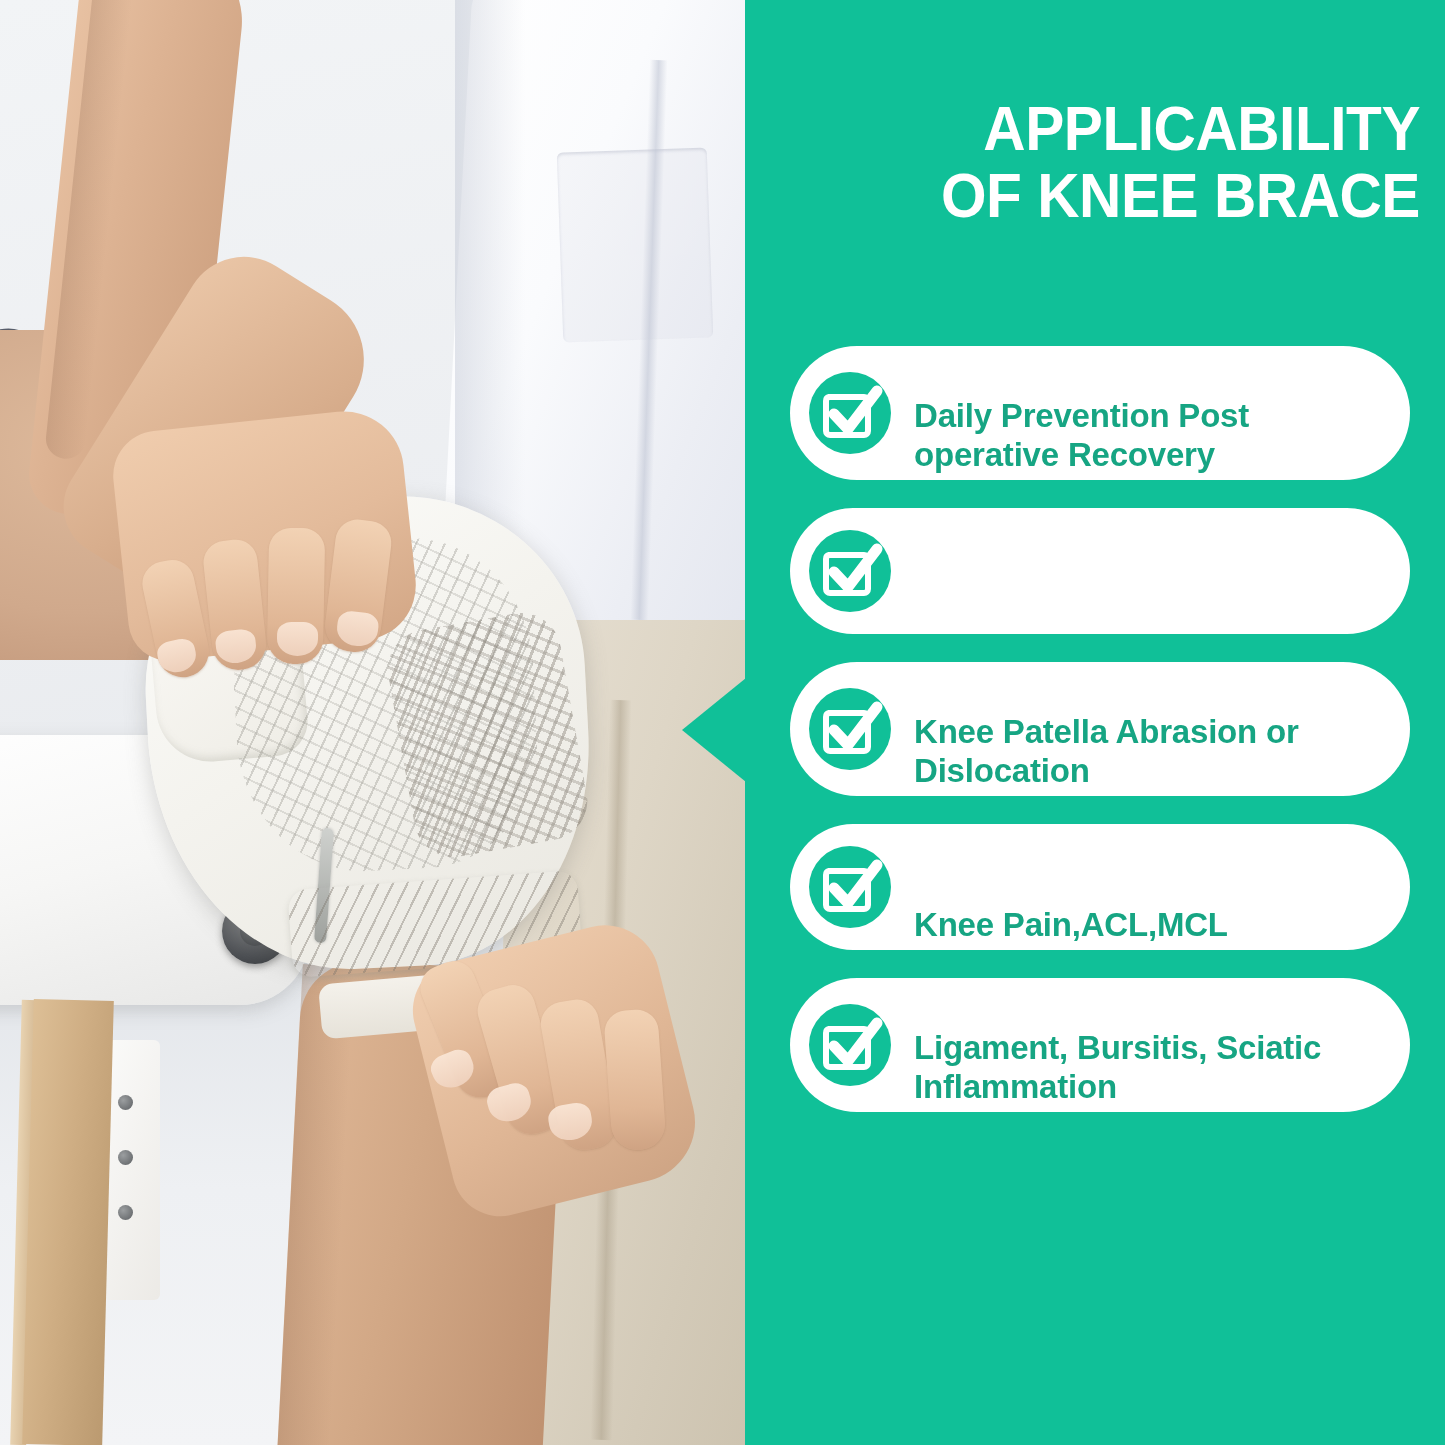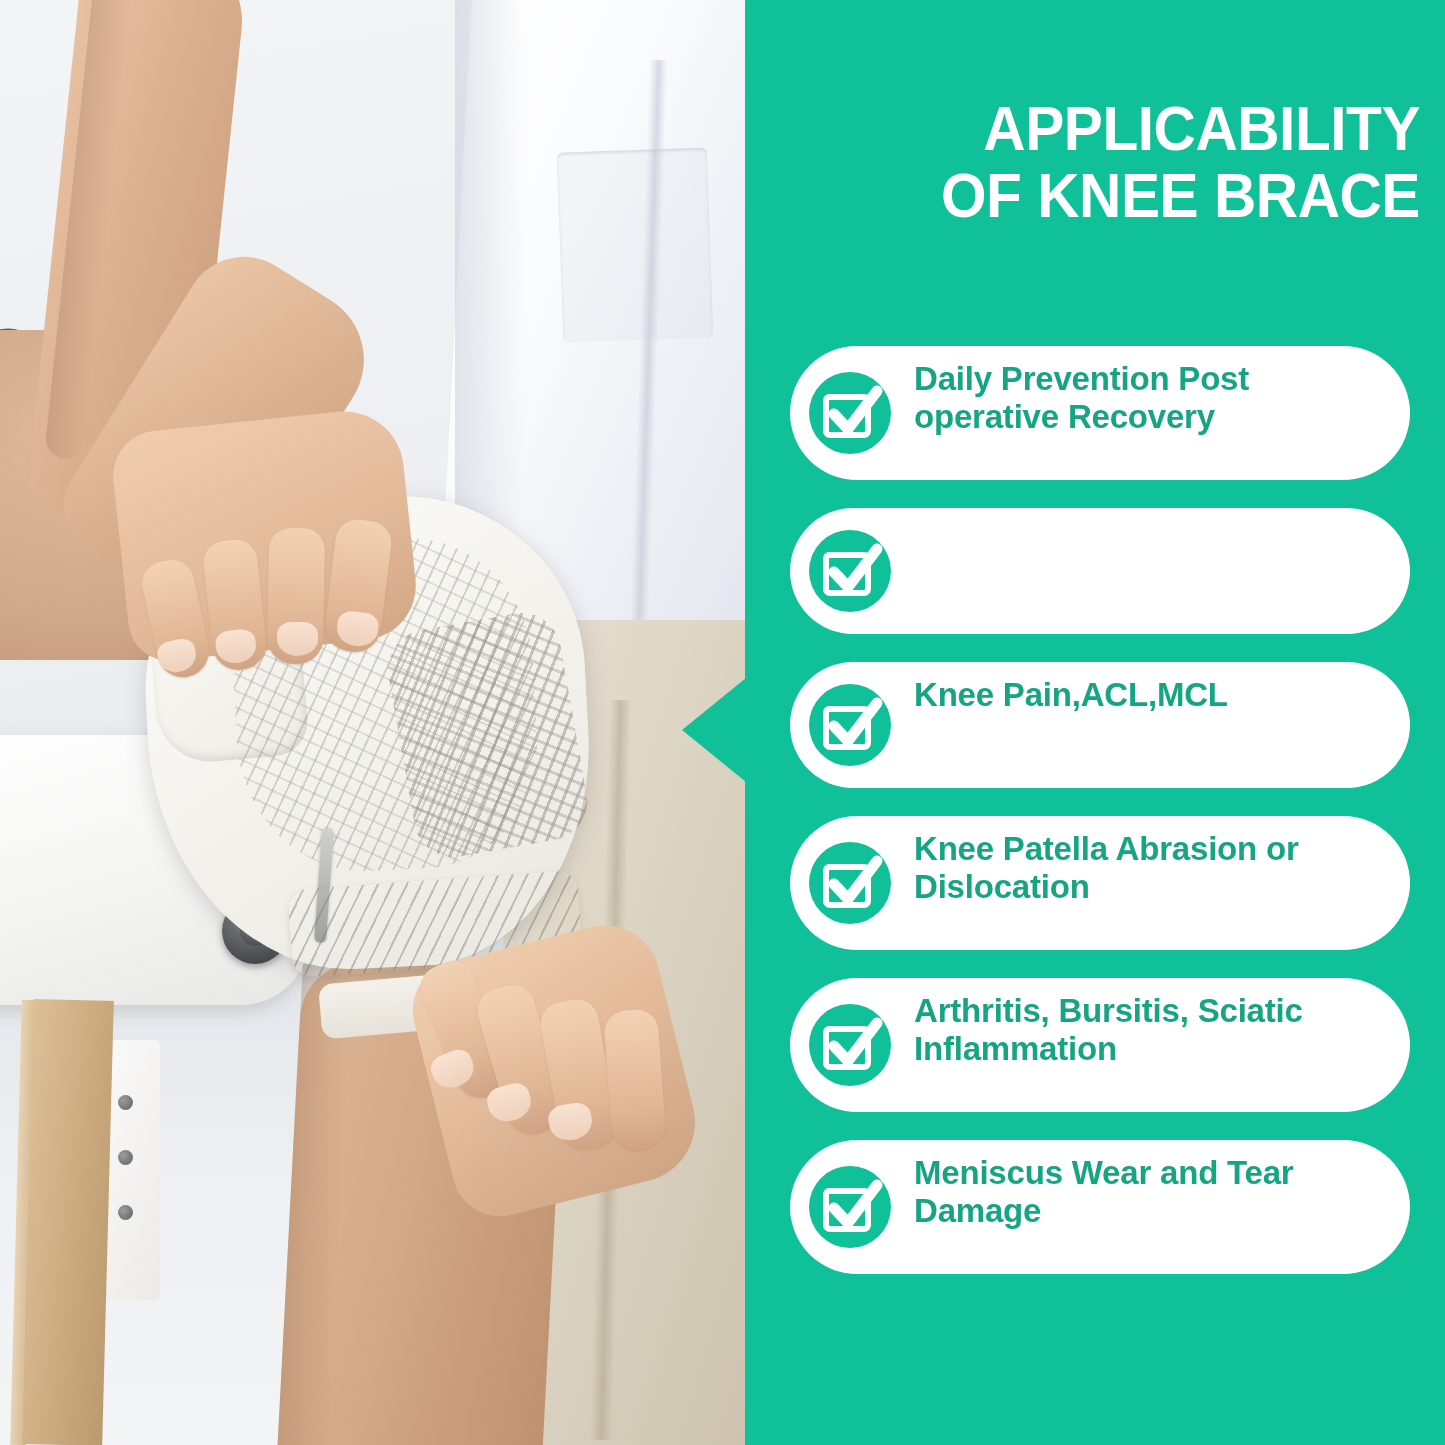"Daily Prevention Post operative Recovery" .row { align-items: flex-start -> flex-end; padding: 14px 30px 6px 124px -> 6px 30px 6px 124px }
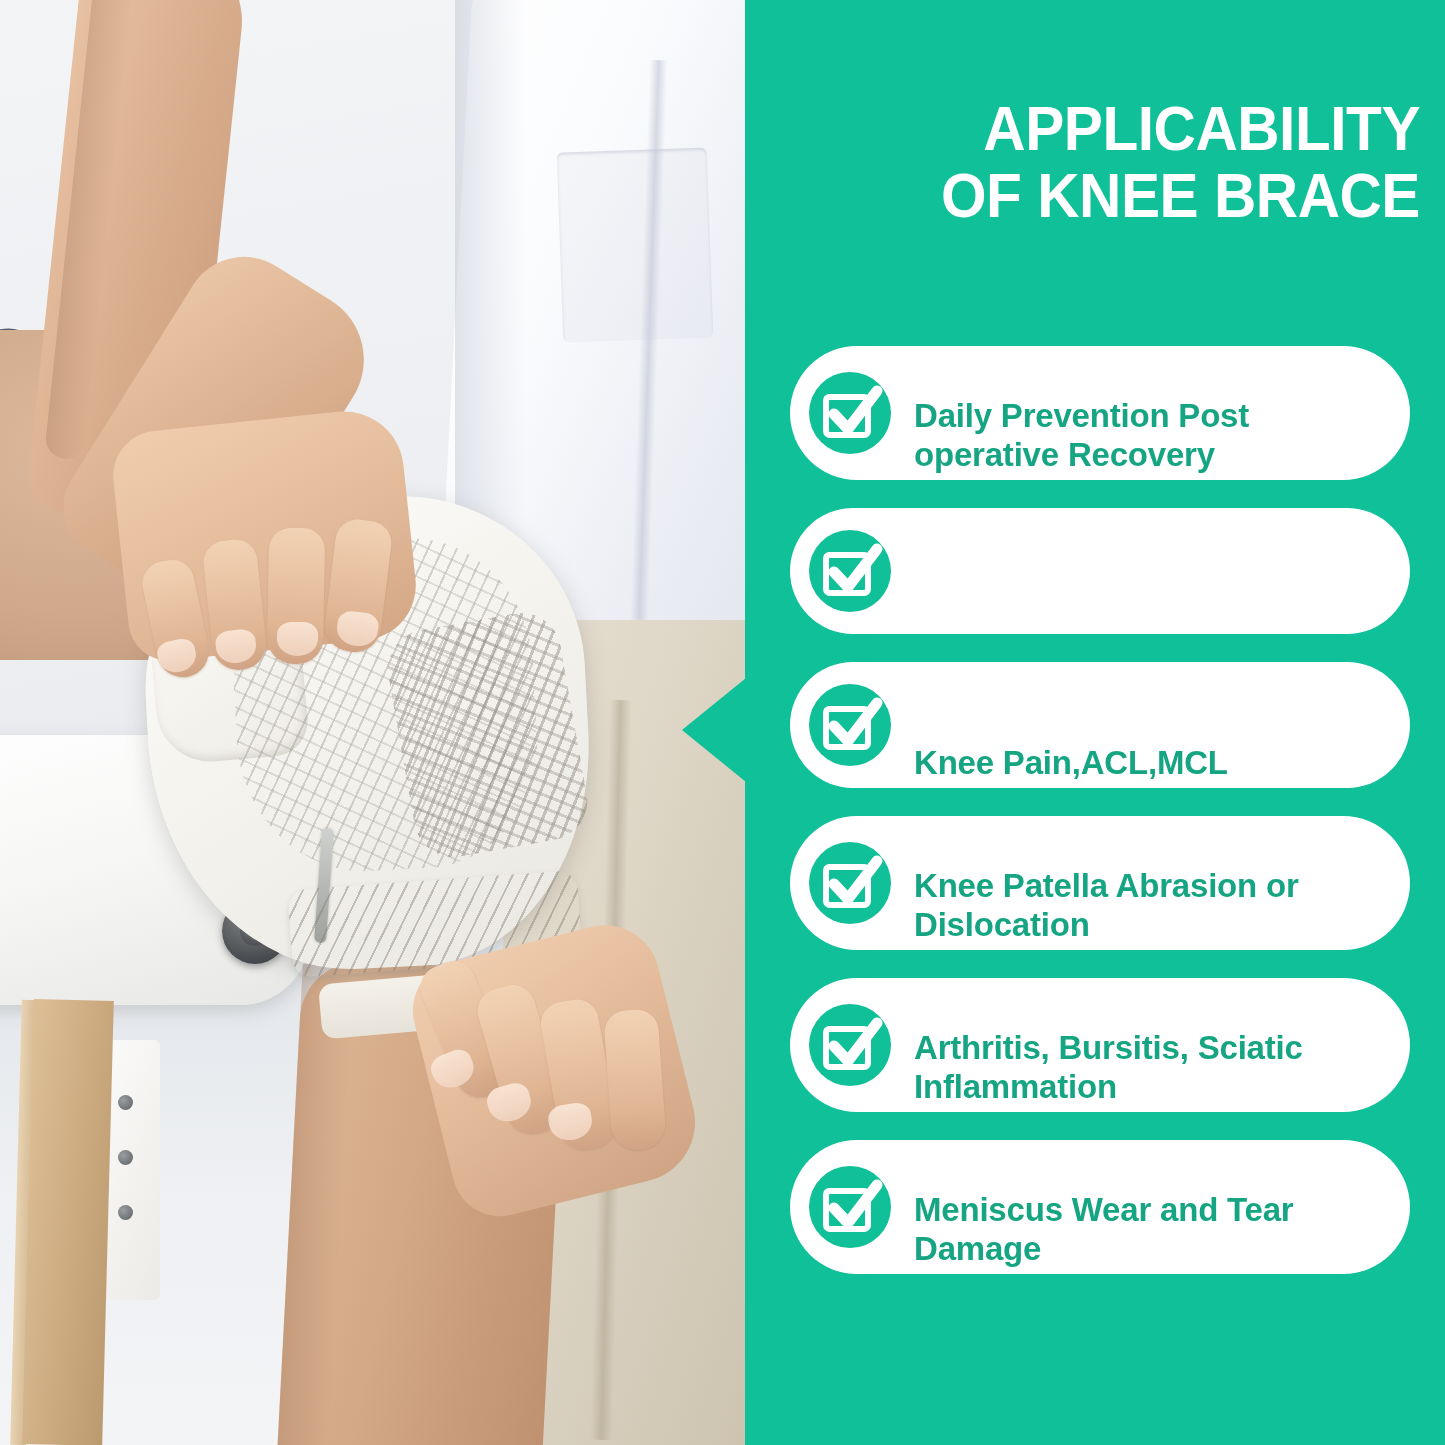"Knee Pain,ACL,MCL" div.row { order: before "Knee Patella Abrasion or Dislocation" -> after "Knee Patella Abrasion or Dislocation" }
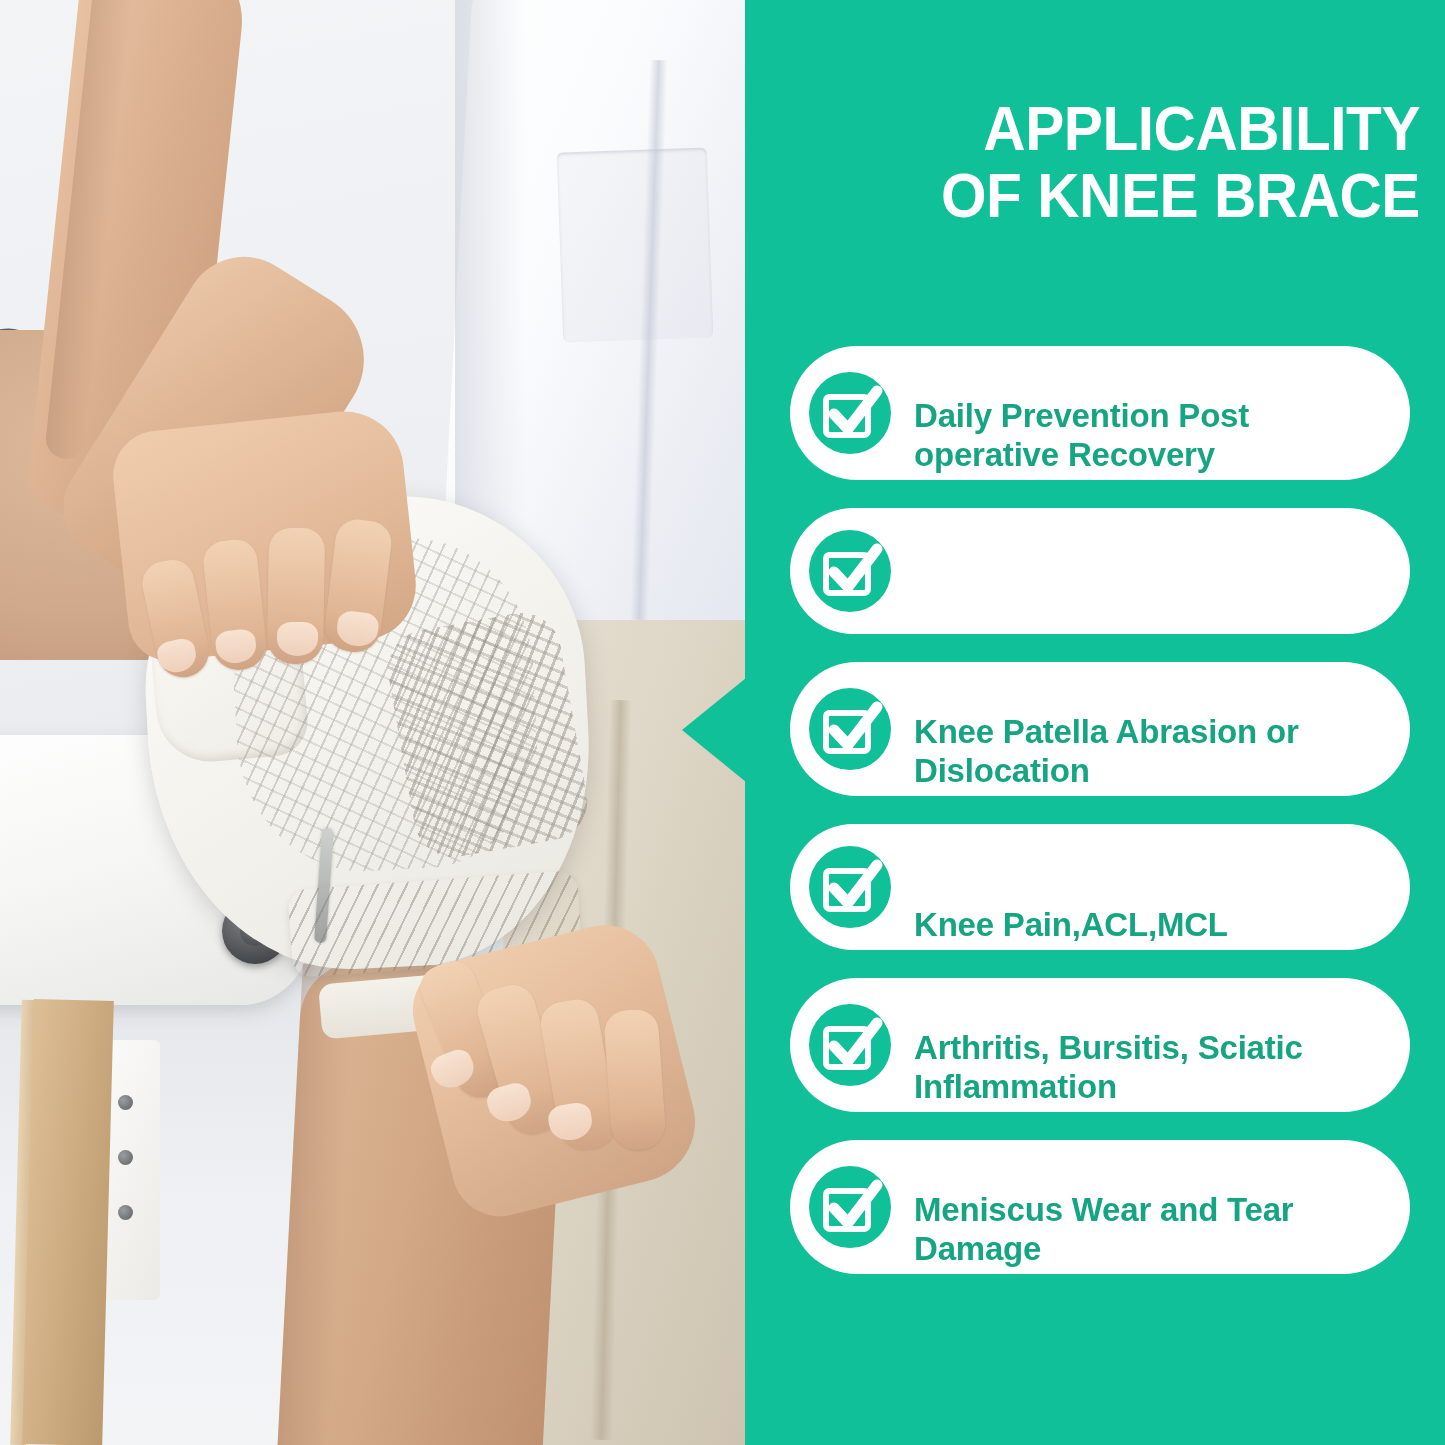"Arthritis, Bursitis, Sciatic" span.label { text: Arthritis -> Ligament }
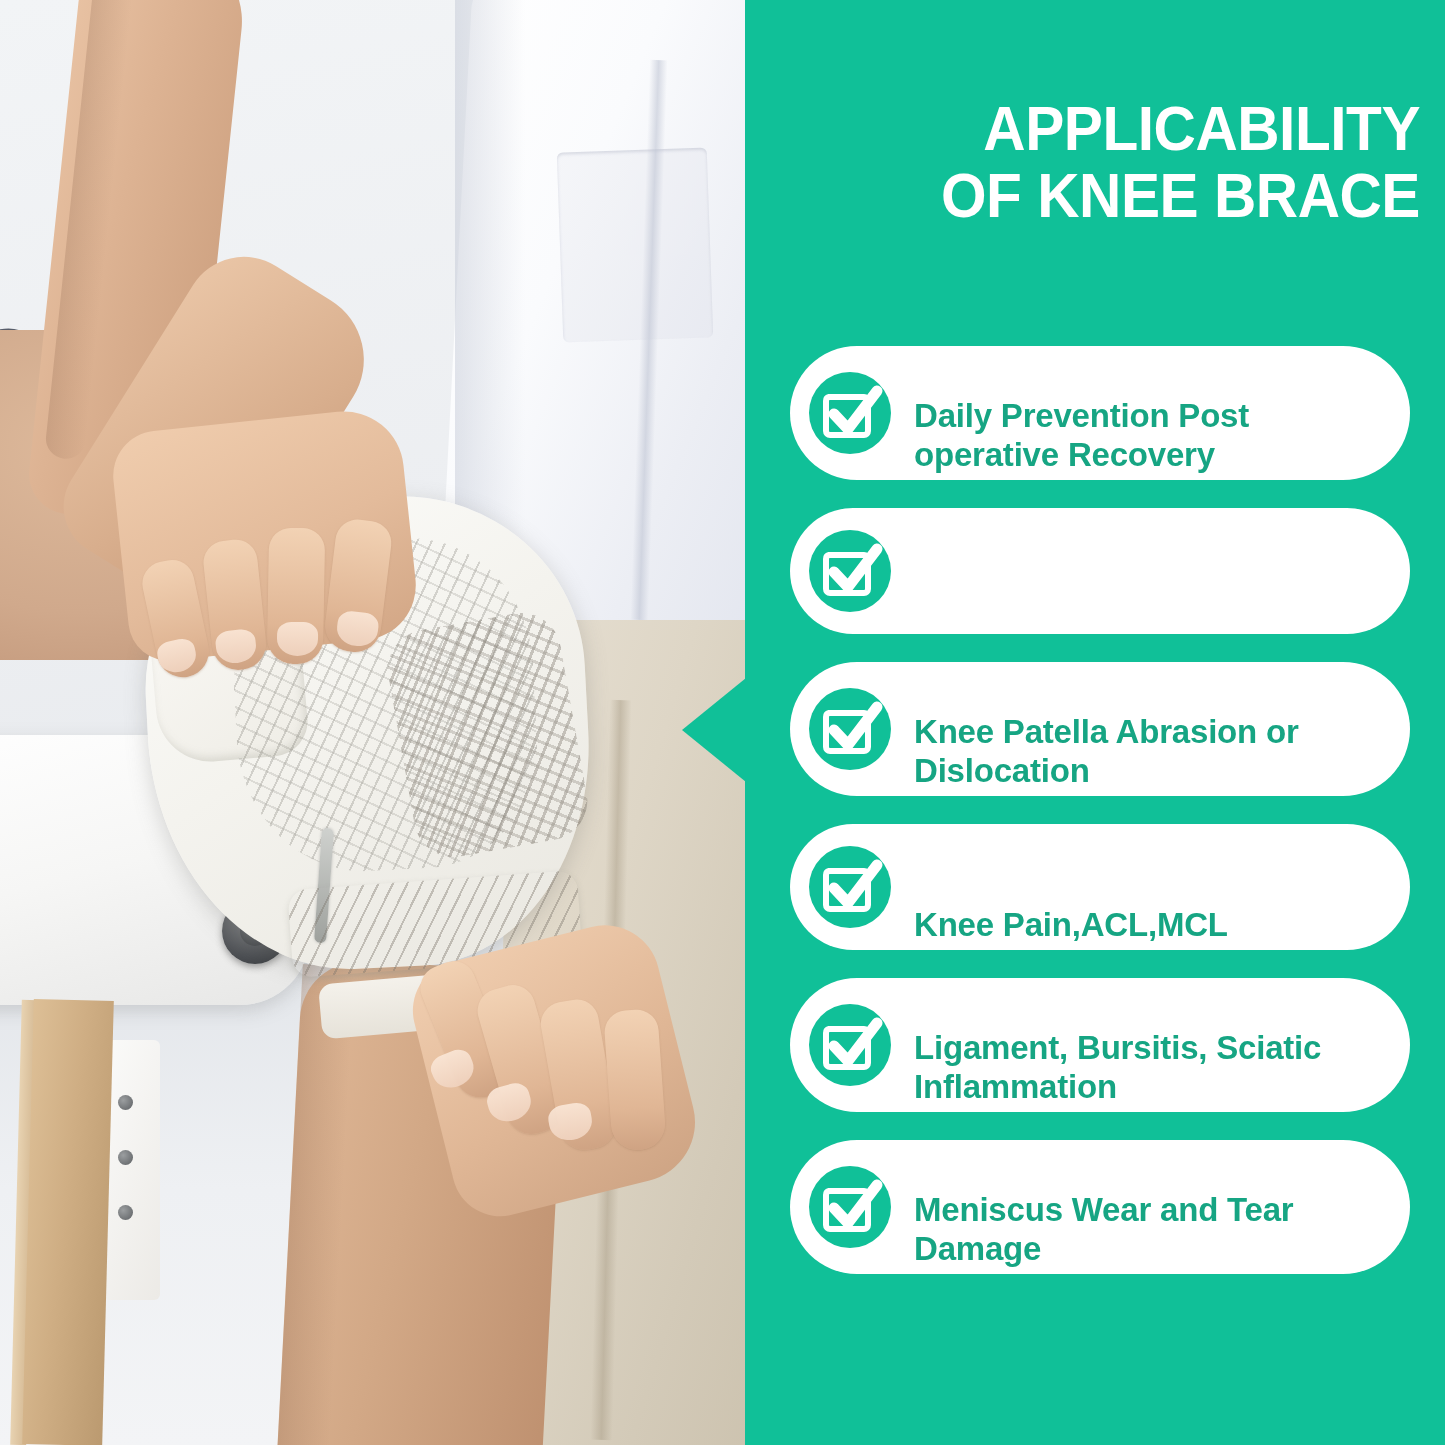"Meniscus Wear and Tear Damage" div.row { html: <div> <span> <svg> <circle></circle> <circle></circle> <path></path> <path></path> </svg> </span> <span>Meniscus Wear and Tear Damage</span> </div> -> none }
